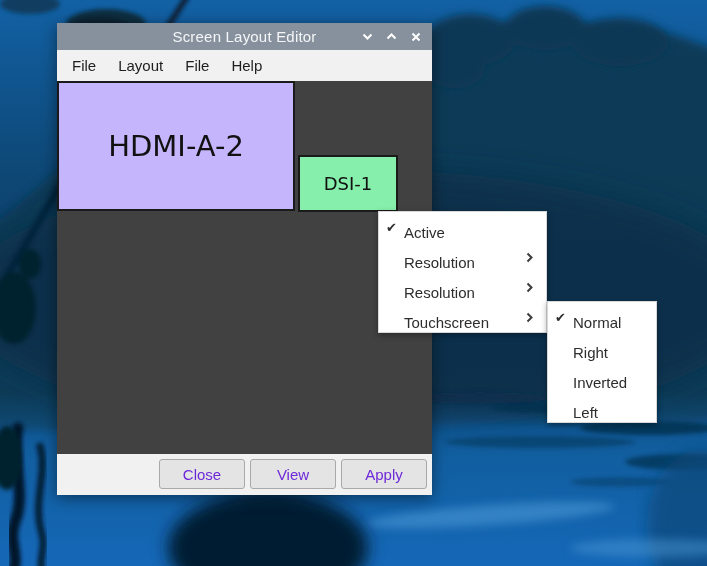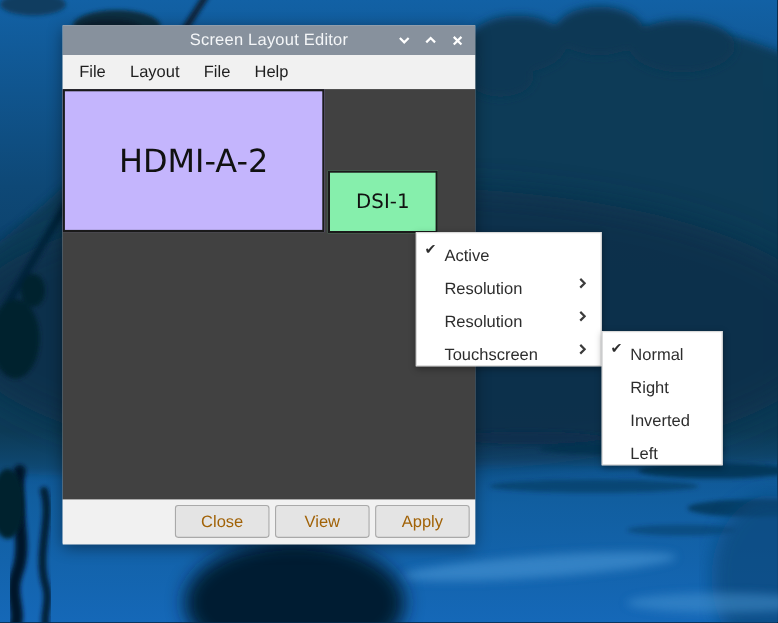"Close" .btn { color: #a16207 -> #6d28d9 }
